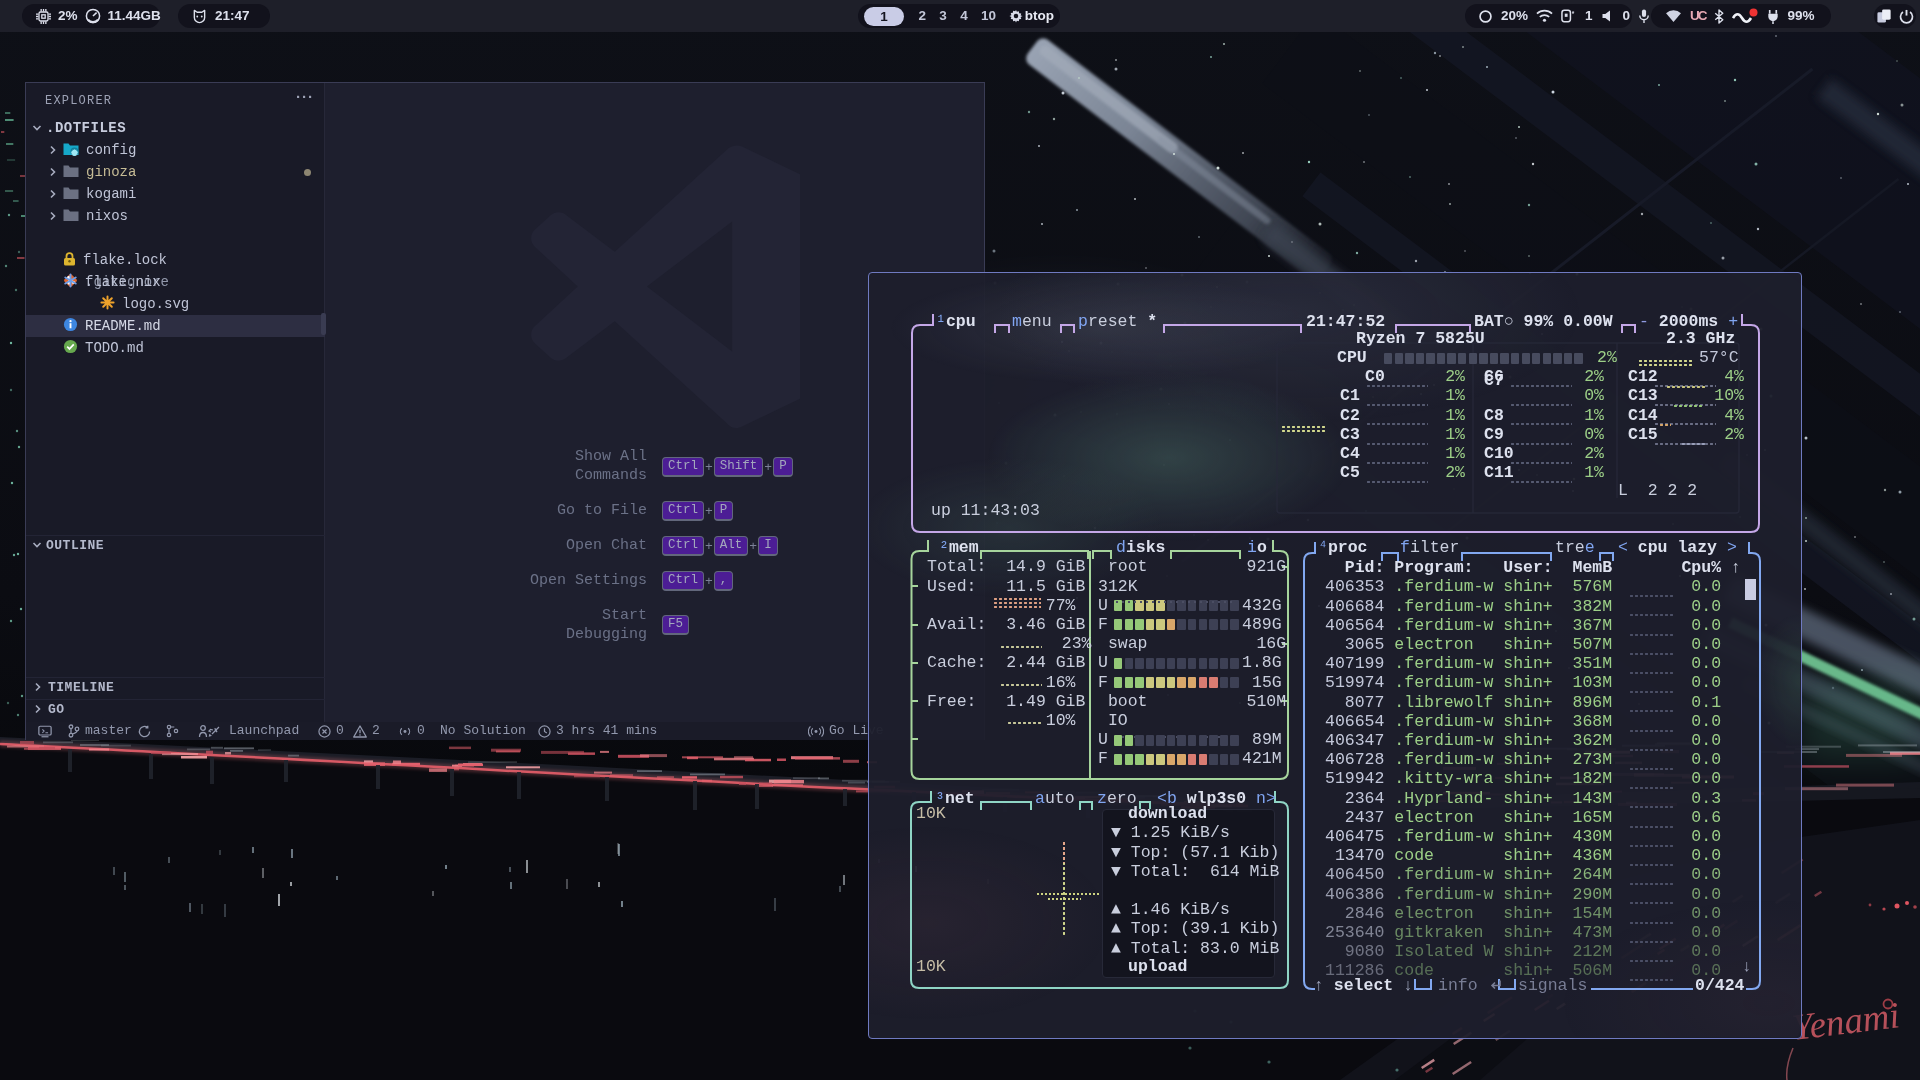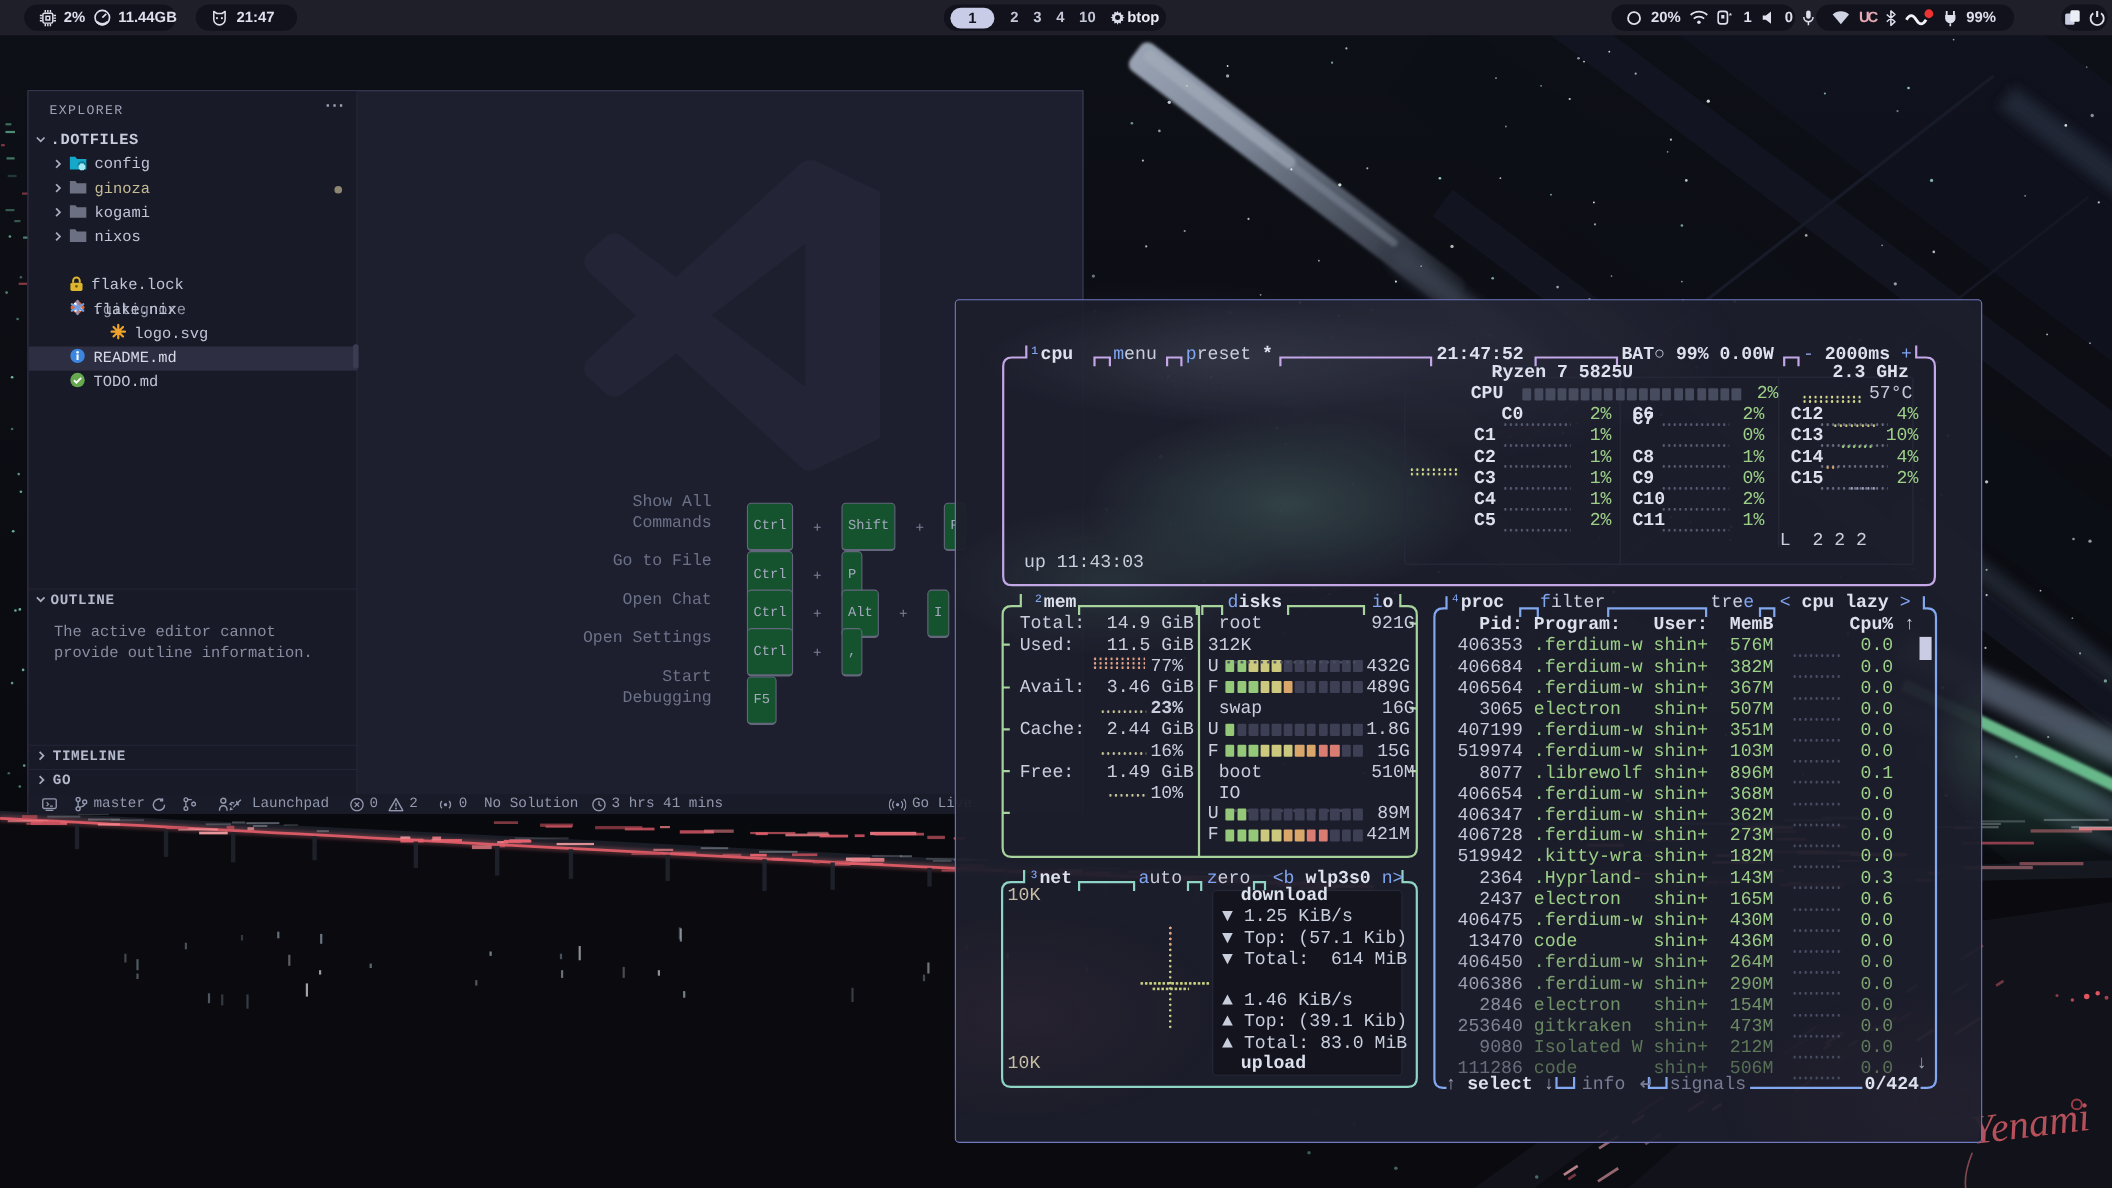"Ctrl" .key { background: #14532d -> #4c1d95; margin: 0 18px -> 0 1px; padding: 12px 5px -> 0 5px }
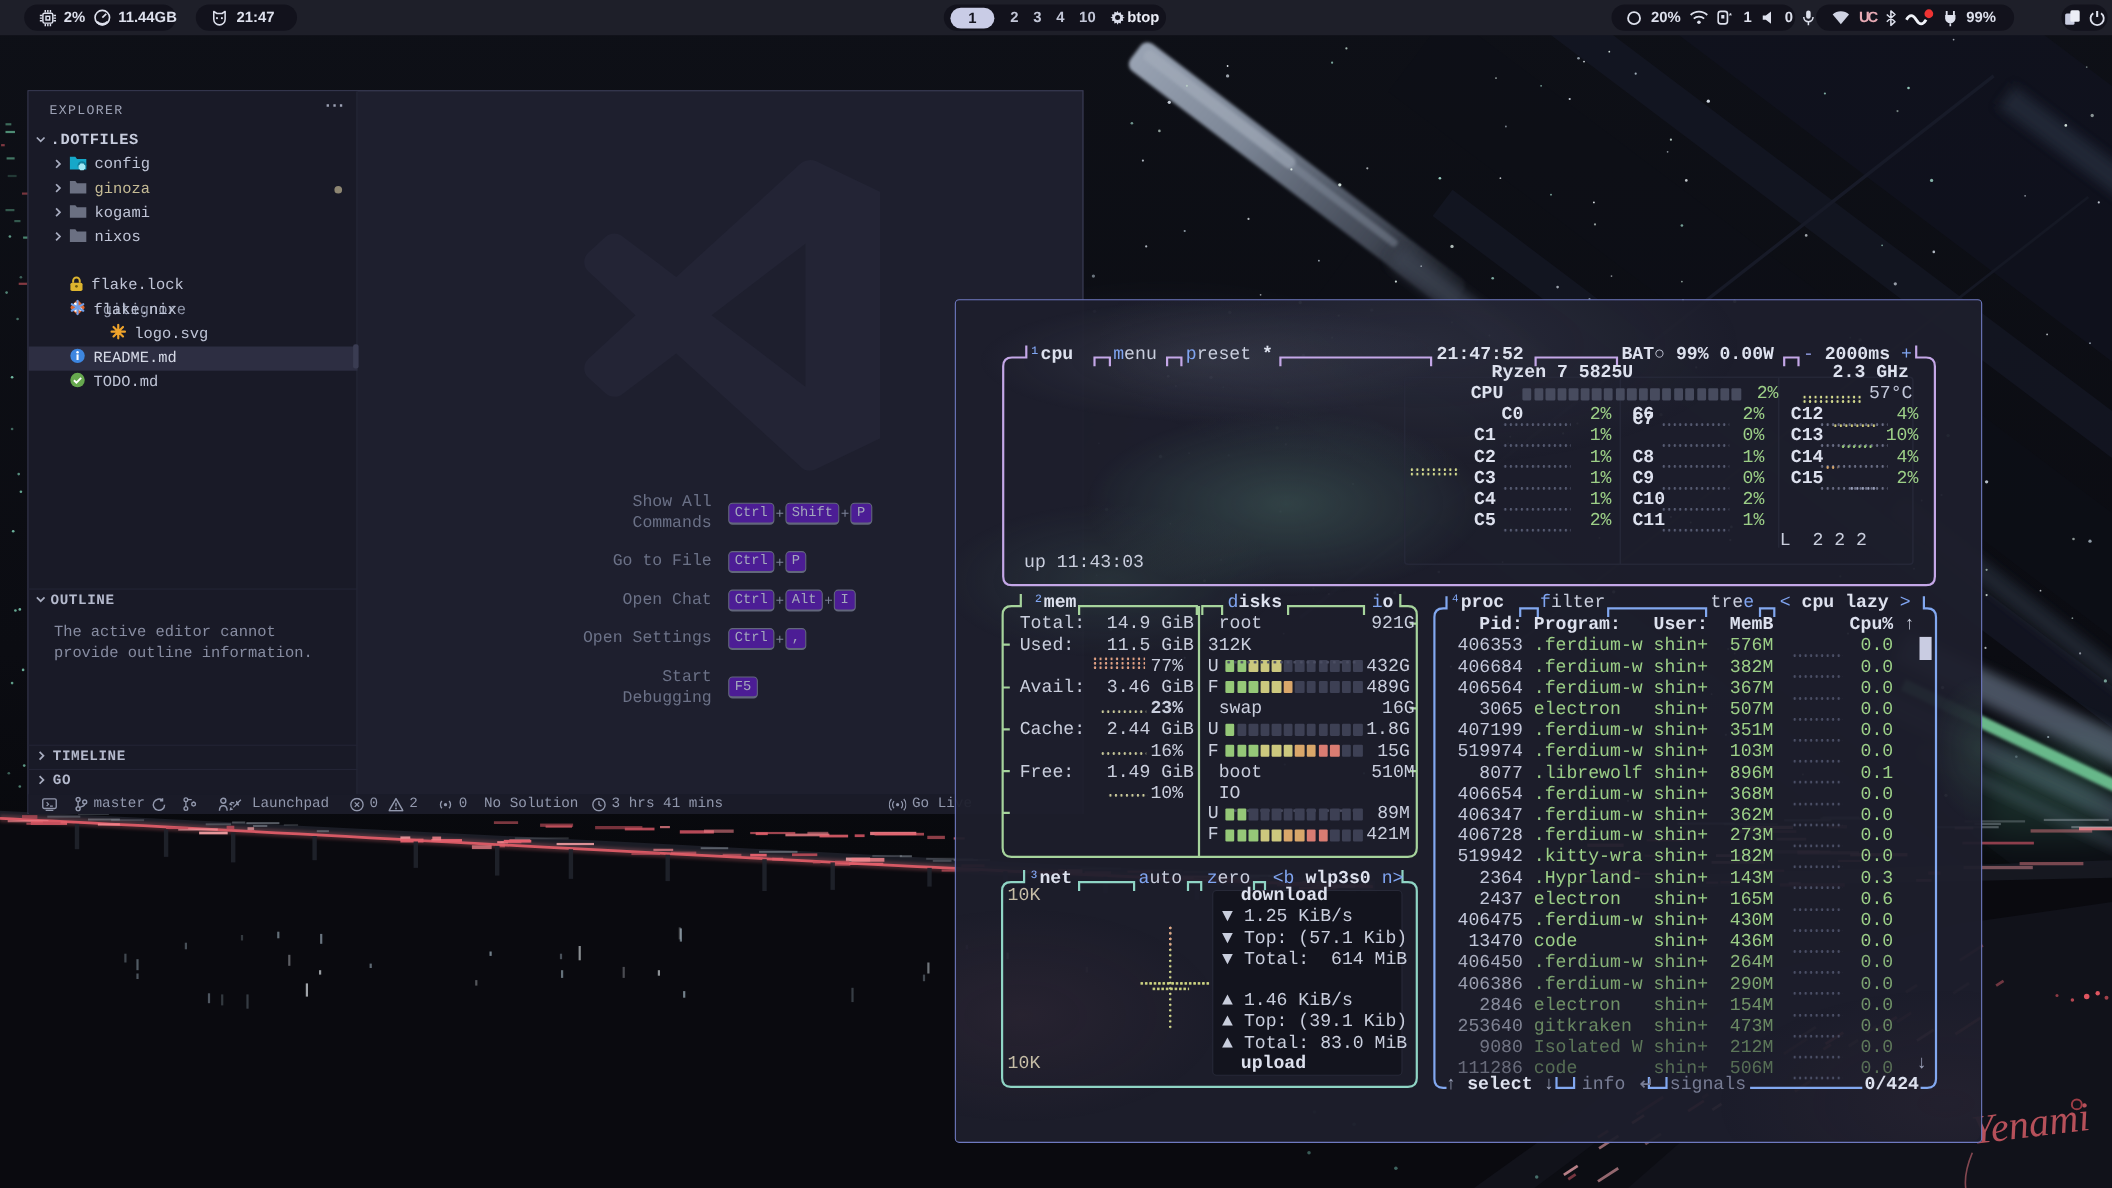"The active editor cannot" div.abs { html: <div>The active editor cannot provide outline information.</div> -> none }
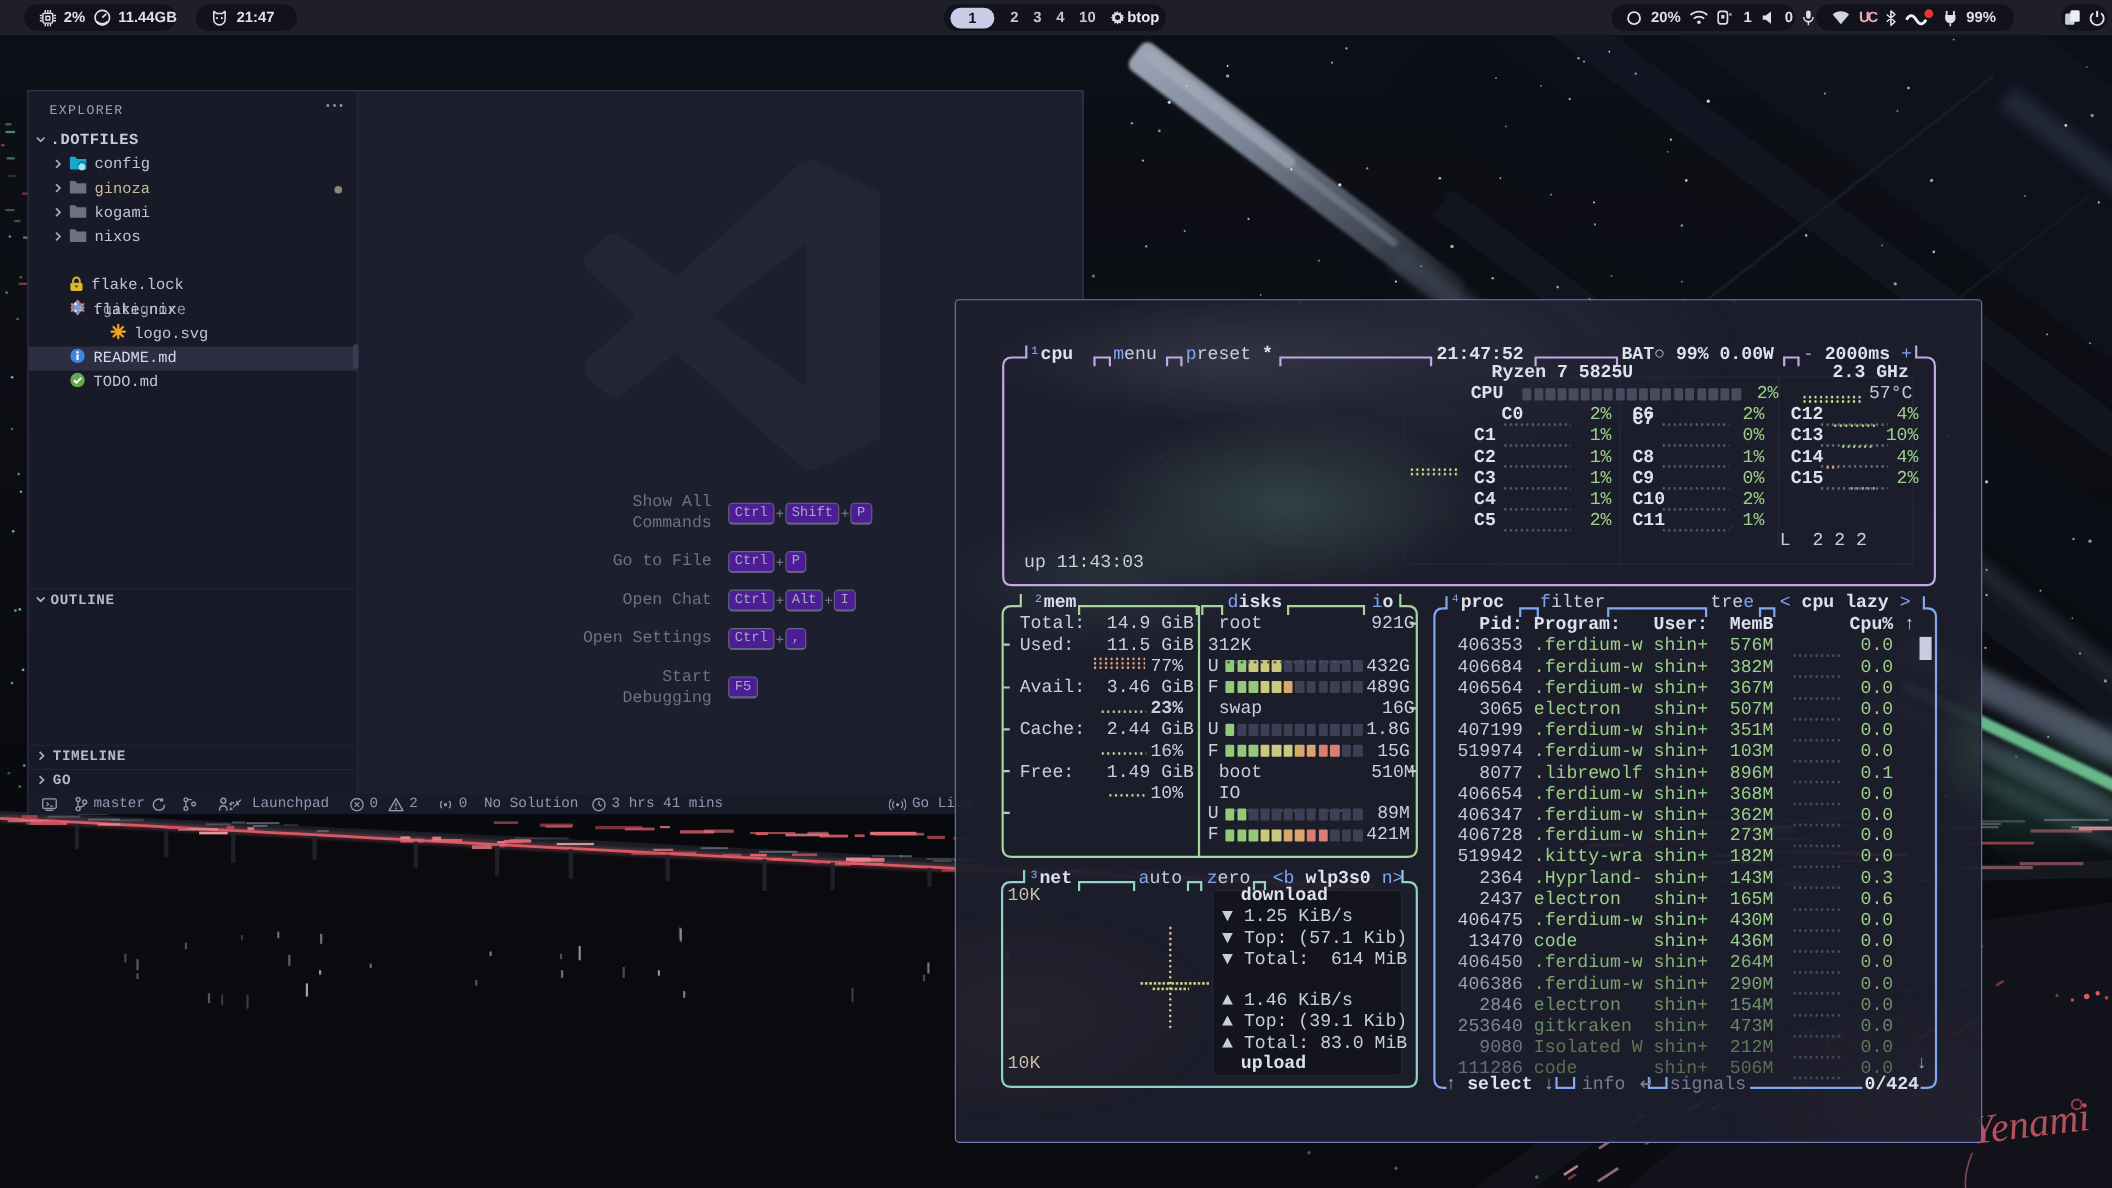"23%" div.t { font-weight: bold -> none; left: 58.0px -> 74px }
